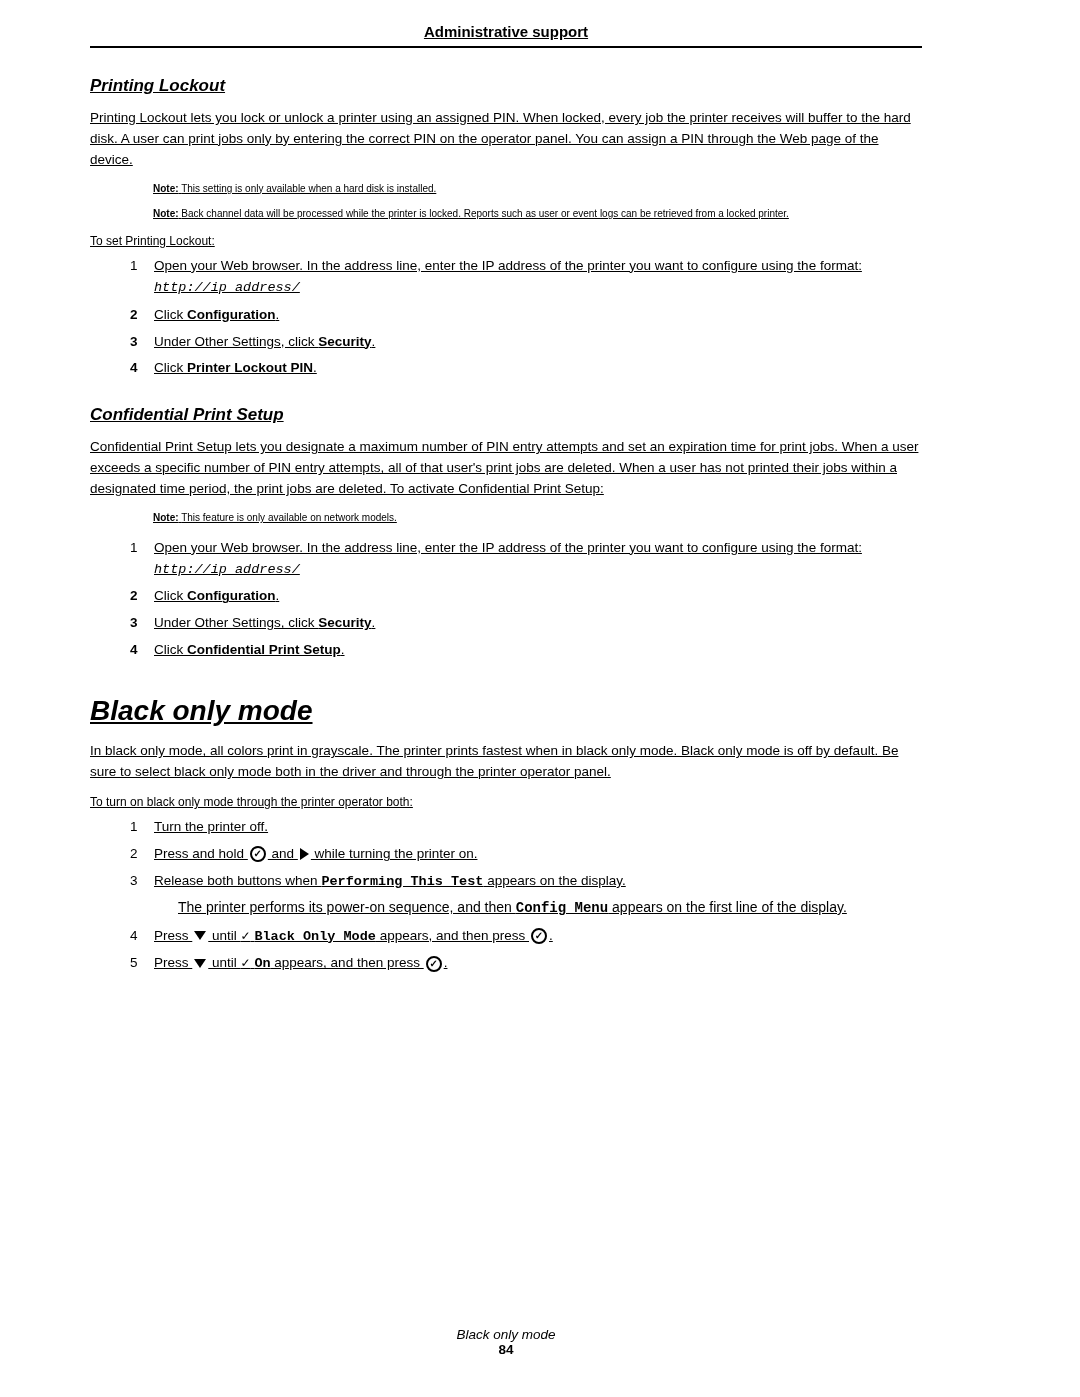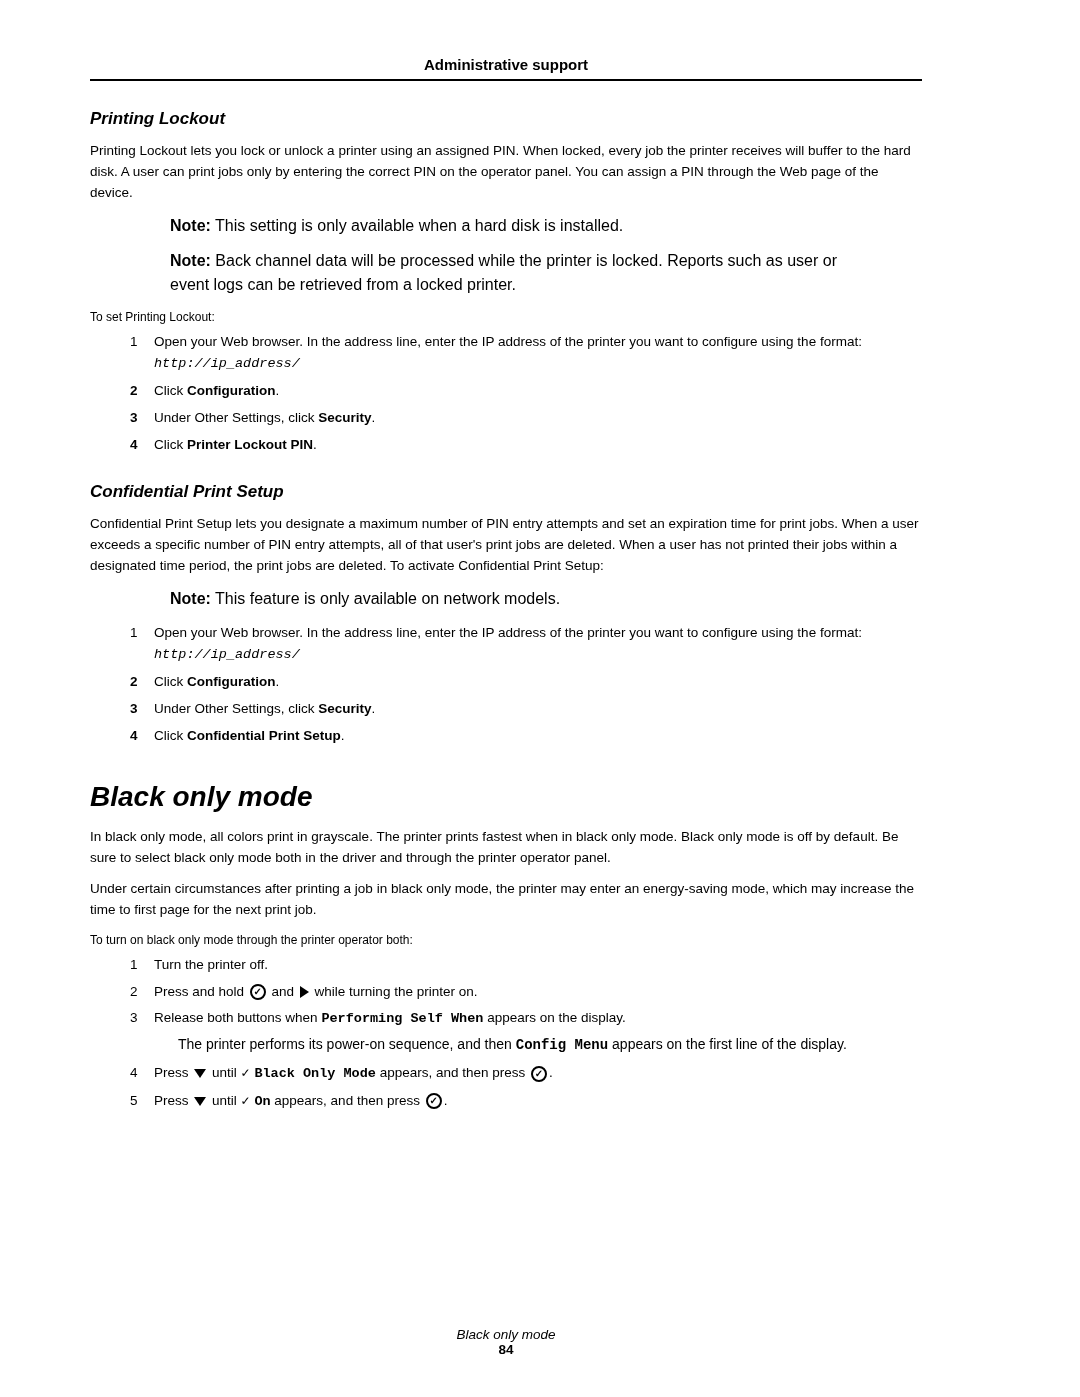"Administrative support" .page { padding: 56px 90px 60px 90px -> 23px 90px 60px 90px; text-decoration: none -> underline }
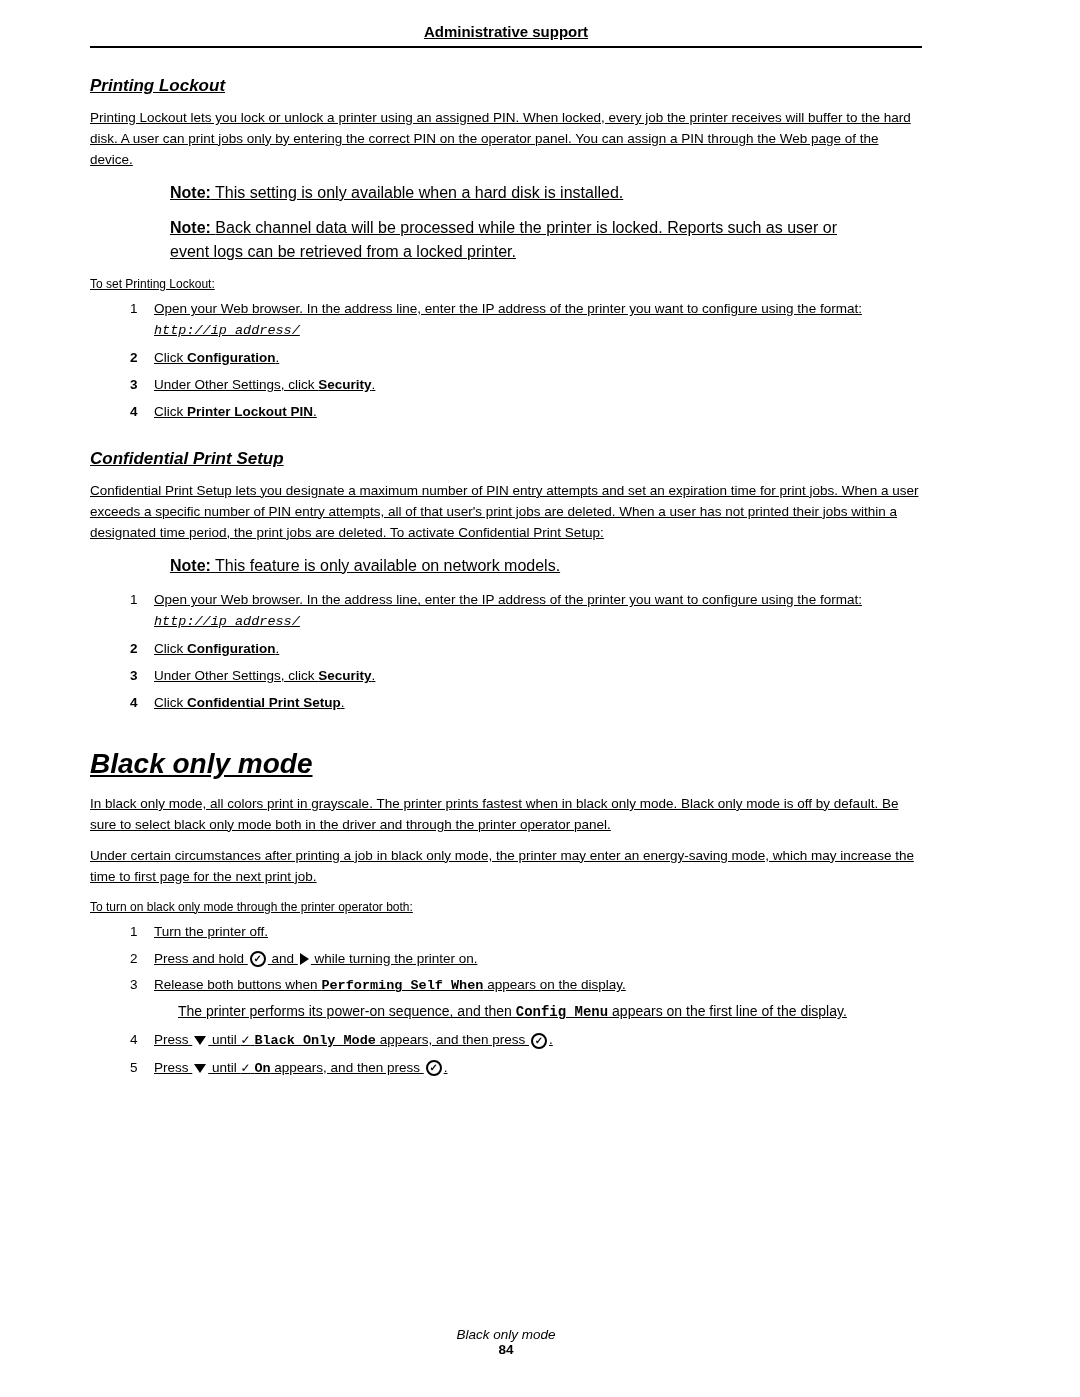"Note: This setting is only" .note-block { font-size: 16px -> 10px; margin: 10px 80px 10px 80px -> 10px 80px 10px 63px }
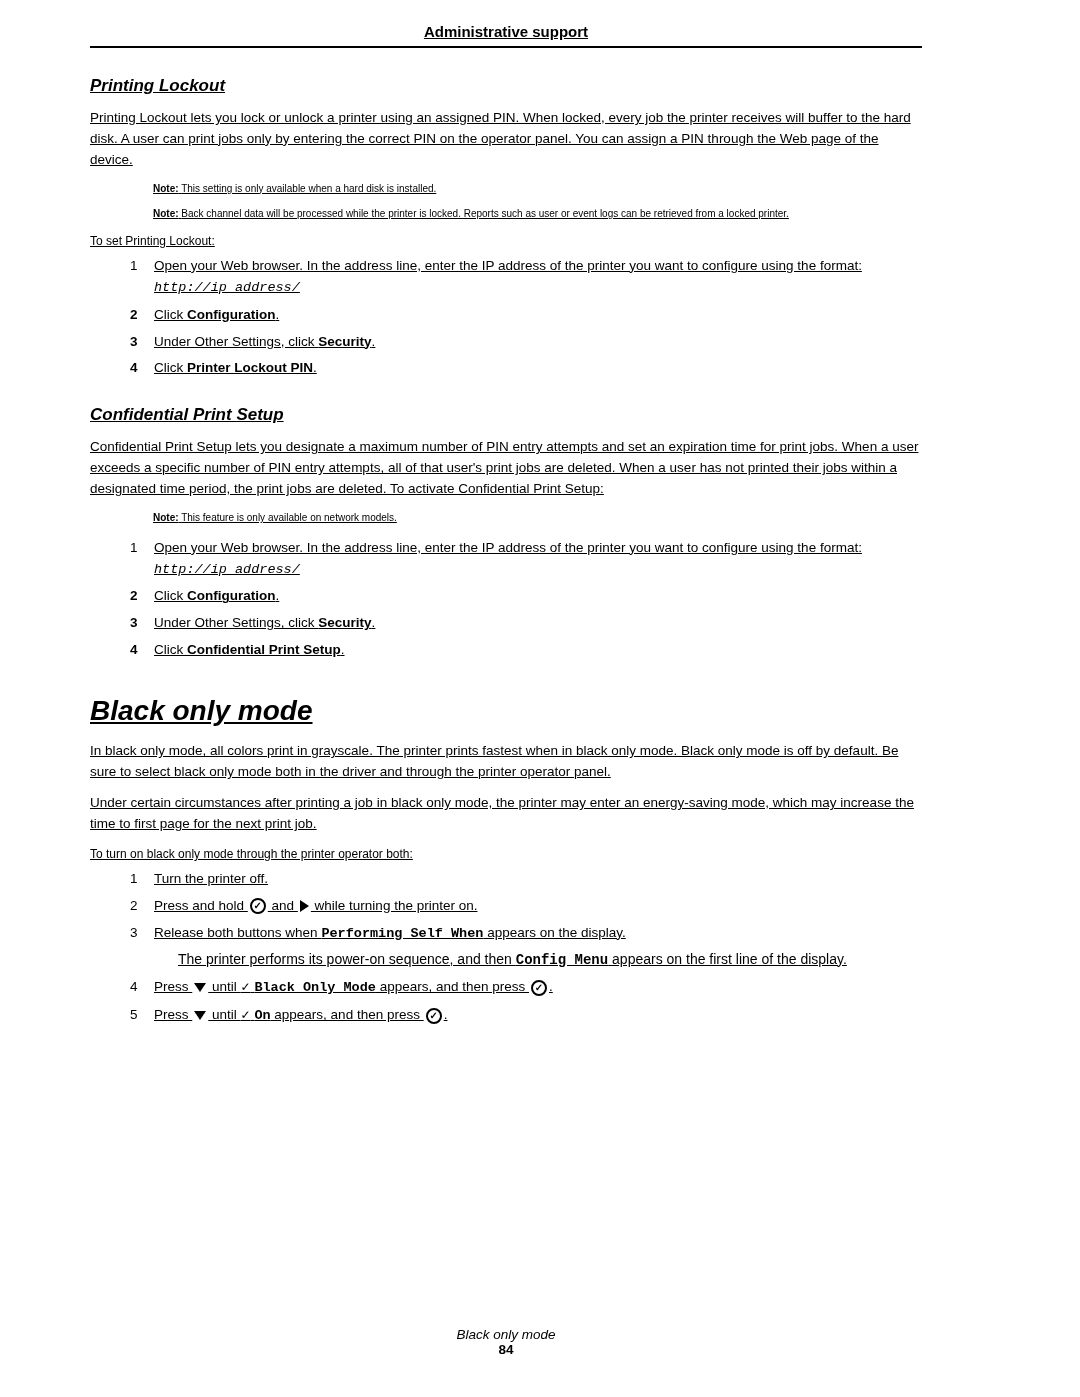"Under certain circumstances after" p.body-text { html: <p>Under certain circumstances after printing a job in black only mode, the printer may enter an energy-saving mode, which may increase the time to first page for the next print job.</p> -> none }
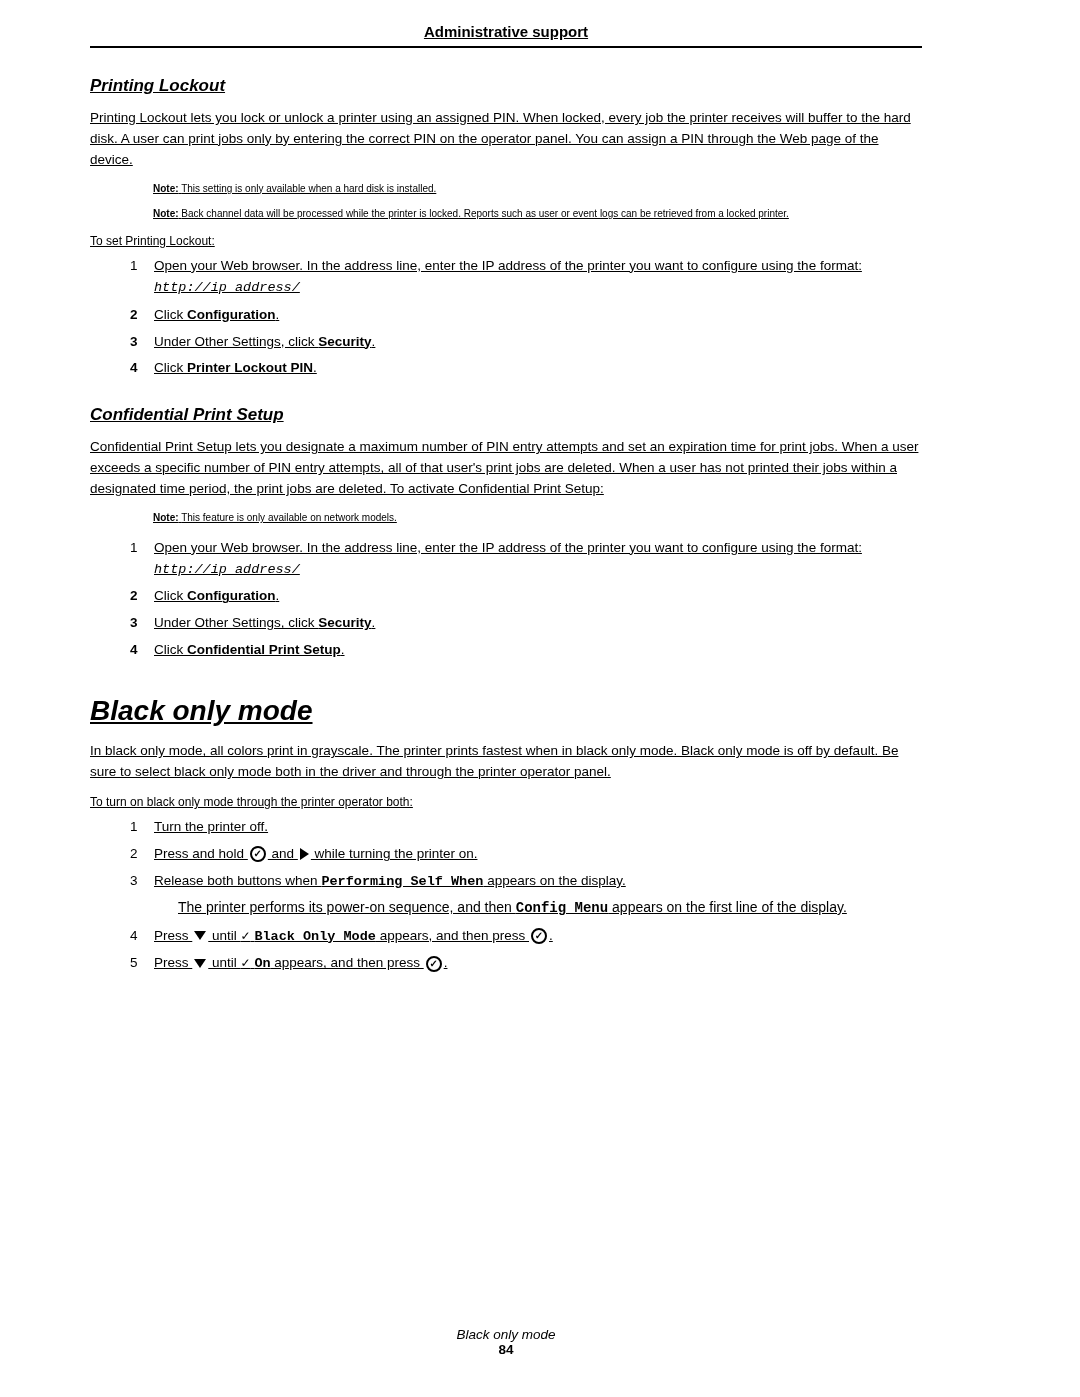"Performing Self When" span.monospace { text: Self When -> This Test }
